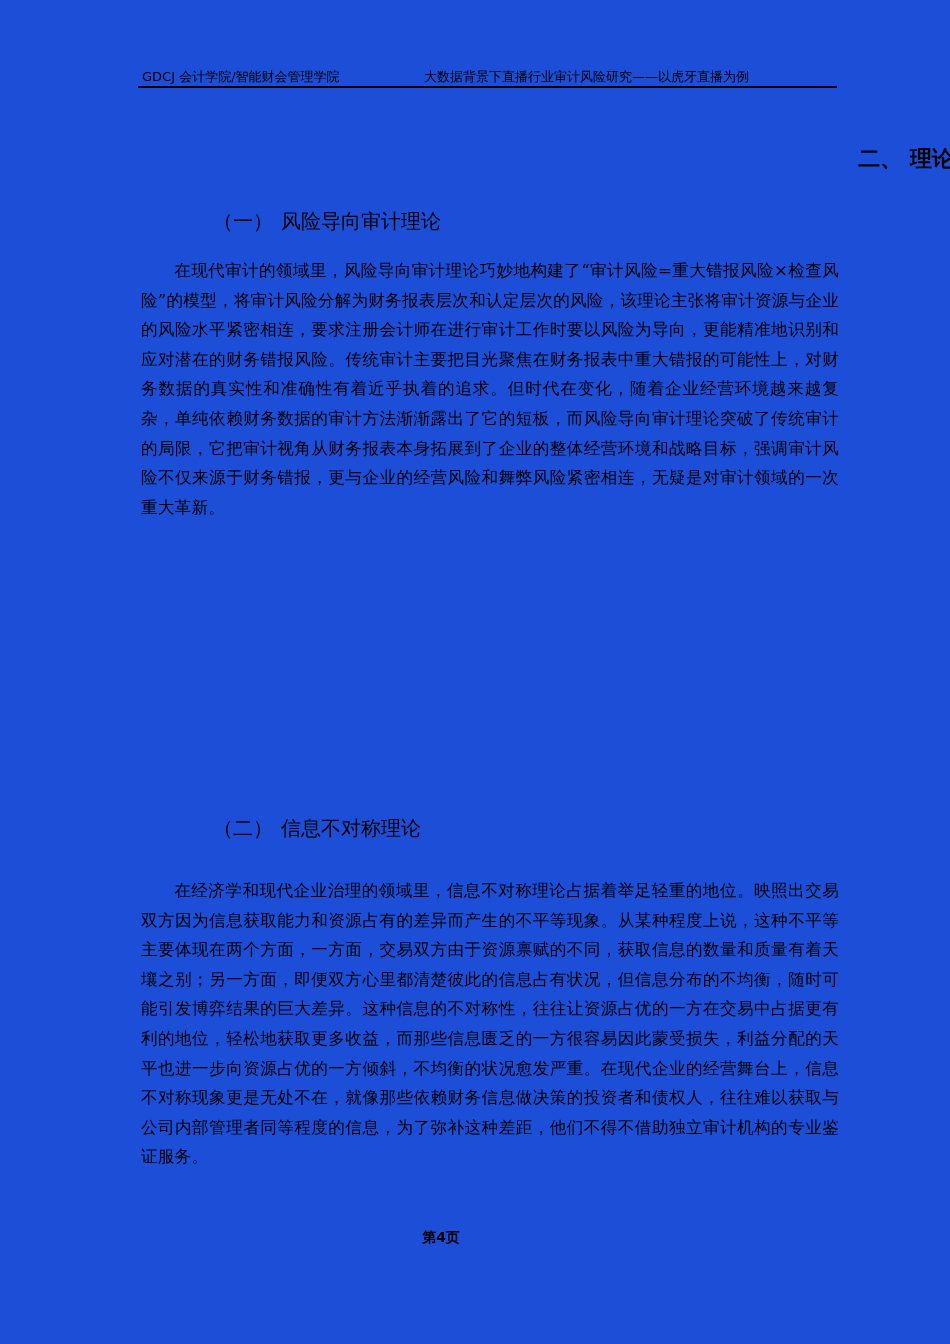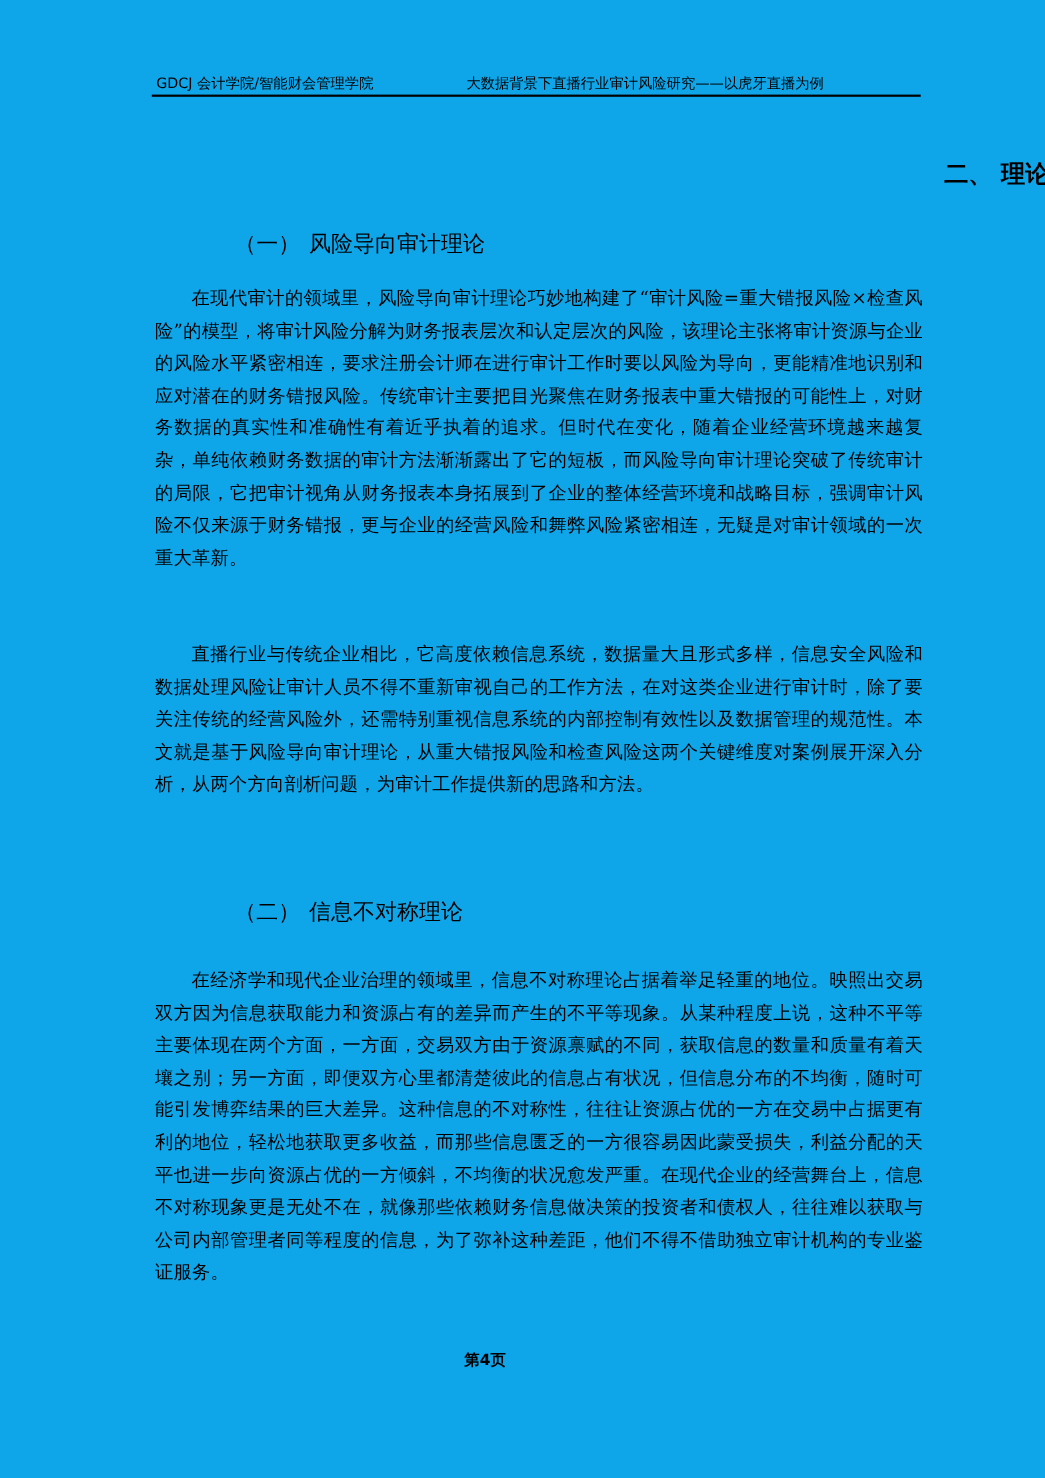"GDCJ 会计学院/智能财会管理学院" .page { background: #0ea5e9 -> #1d4ed8 }
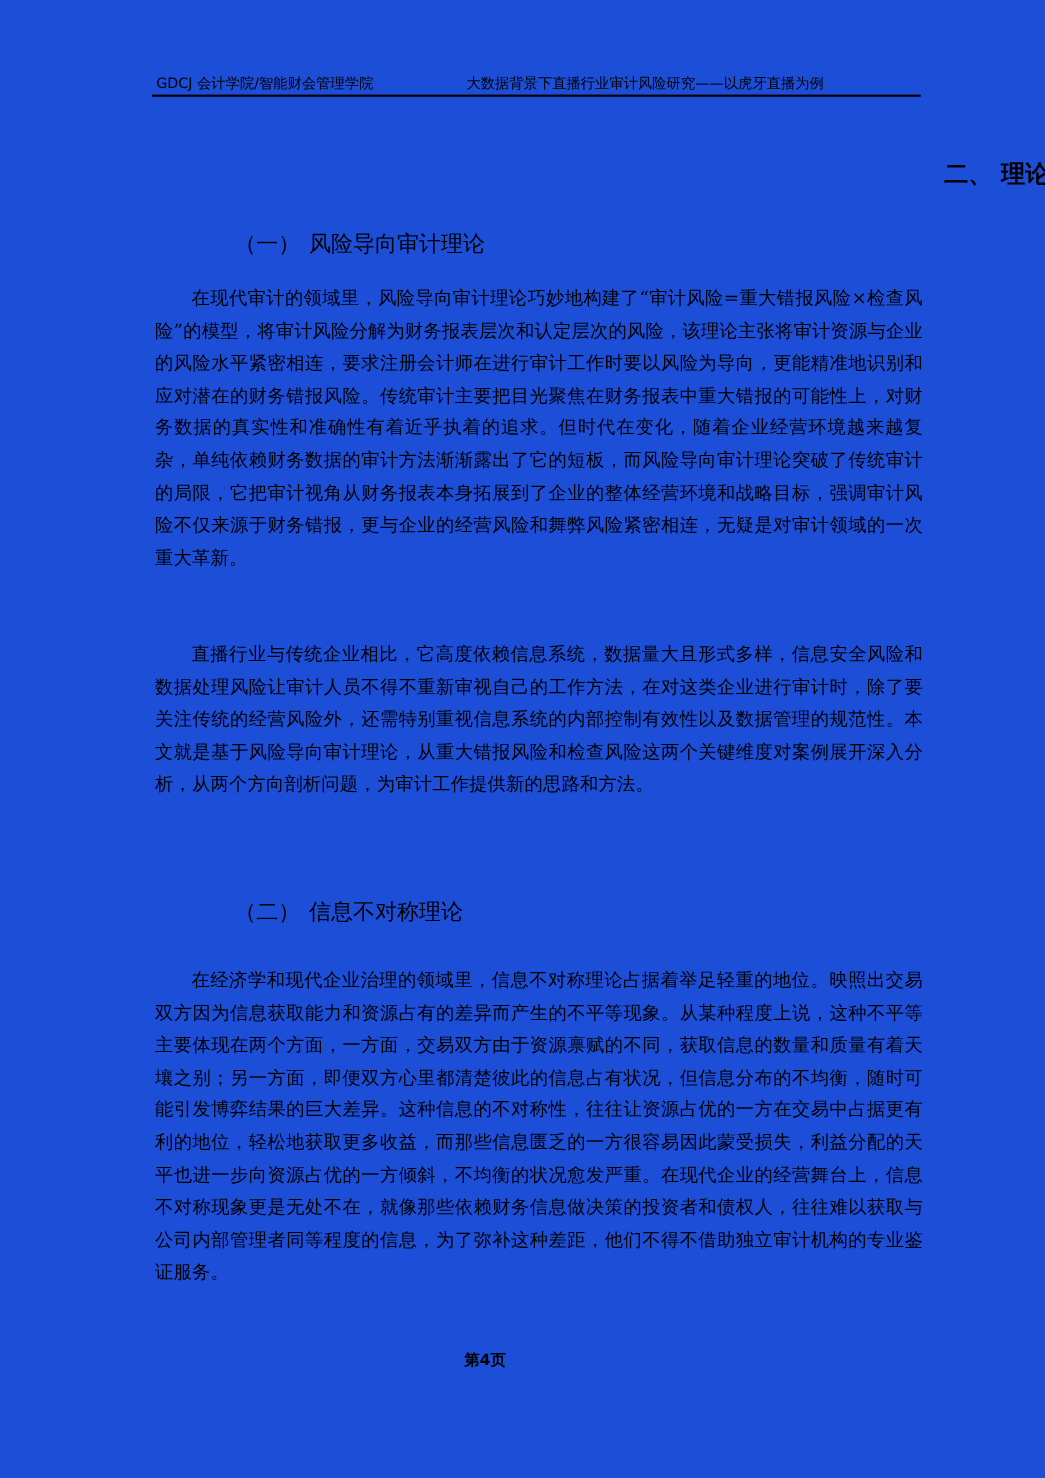"直播行业与传统企业相比，它高度依赖信息系统，数据量大且形式多样，信息安全风险和数" p.para { html: <p>直播行业与传统企业相比，它高度依赖信息系统，数据量大且形式多样，信息安全风险和数据处理风险让审计人员不得不重新审视自己的工作方法，在对这类企业进行审计时，除了要关注传统的经营风险外，还需特别重视信息系统的内部控制有效性以及数据管理的规范性。本文就是基于风险导向审计理论，从重大错报风险和检查风险这两个关键维度对案例展开深入分析，从两个方向剖析问题，为审计工作提供新的思路和方法。</p> -> none }
